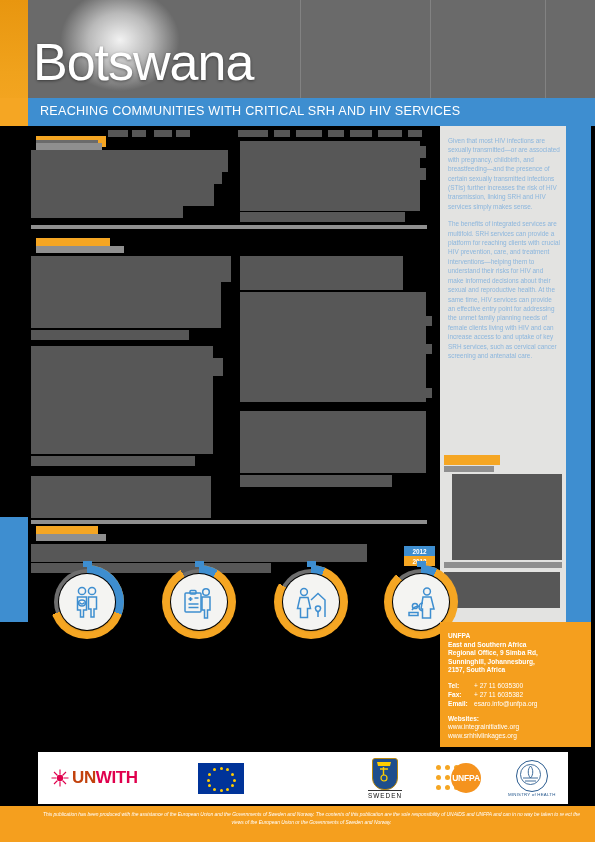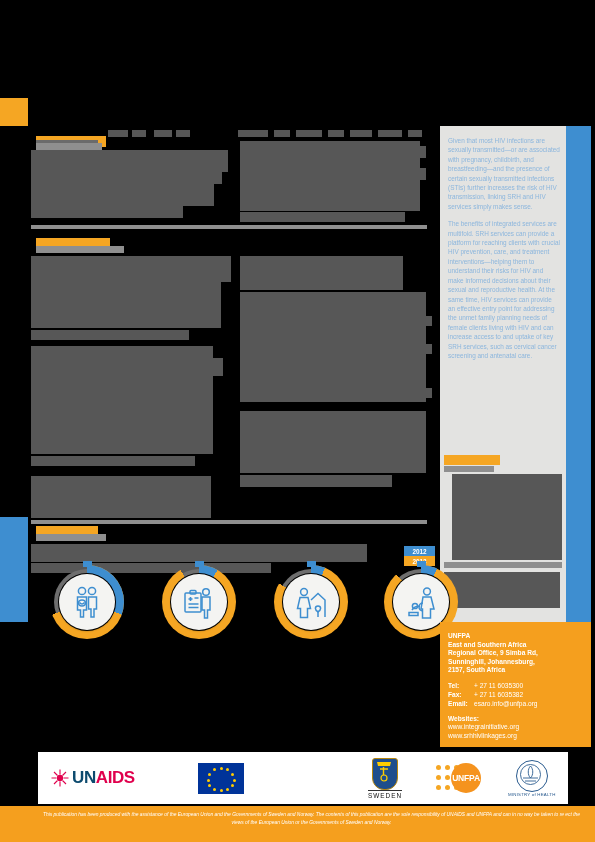"Botswana" div.hero { html: none -> <div> <div></div> <div></div> <div></div> <div></div> <div></div> <div>Botswana</div> </div> }
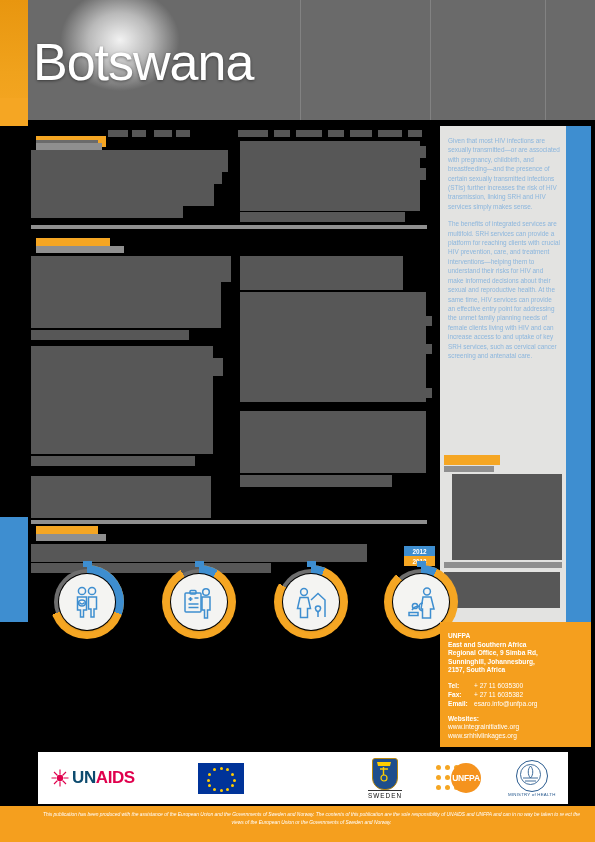"REACHING COMMUNITIES WITH CRITICAL SRH" div.strap { html: none -> <div> <div>REACHING COMMUNITIES WITH CRITICAL SRH AND HIV SERVICES</div> </div> }
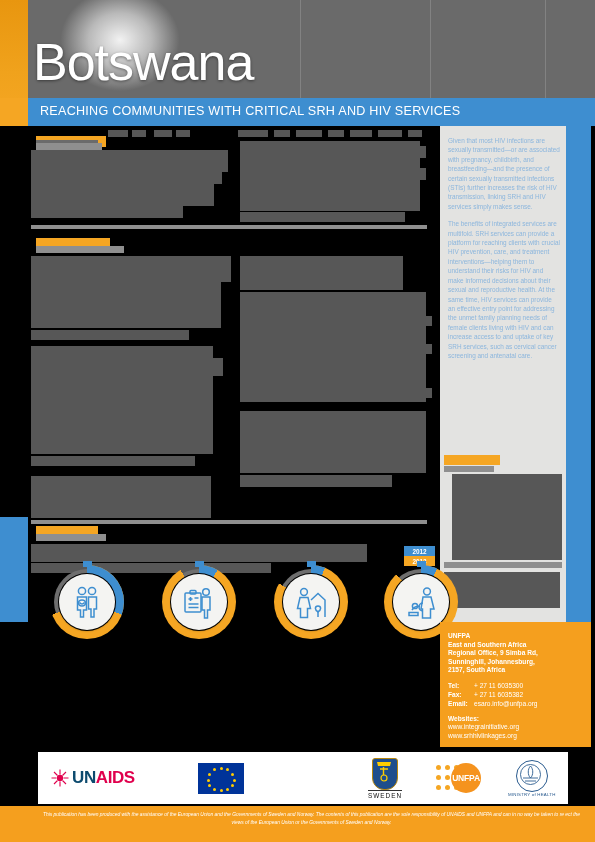"UN" span { color: #0c4a6e -> #c2410c }
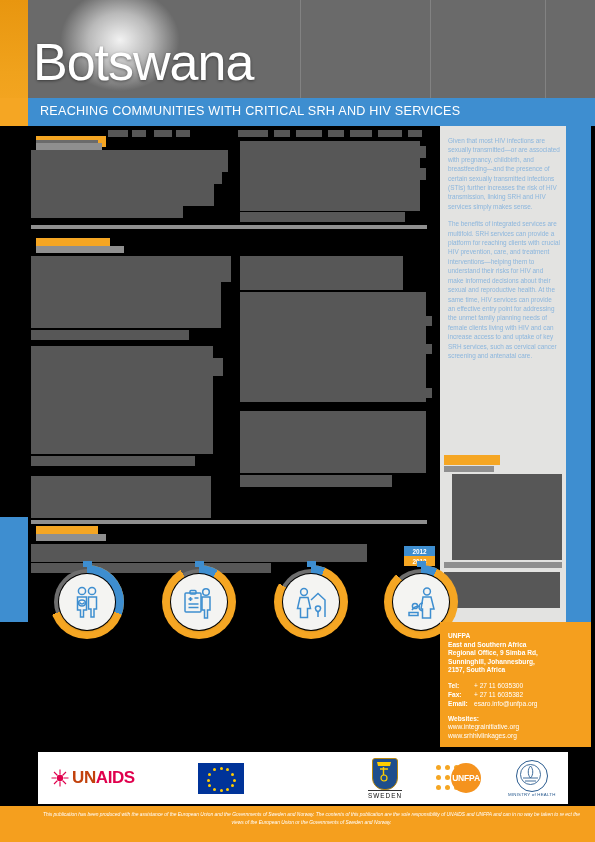"AIDS" span { text: AIDS -> WITH }
